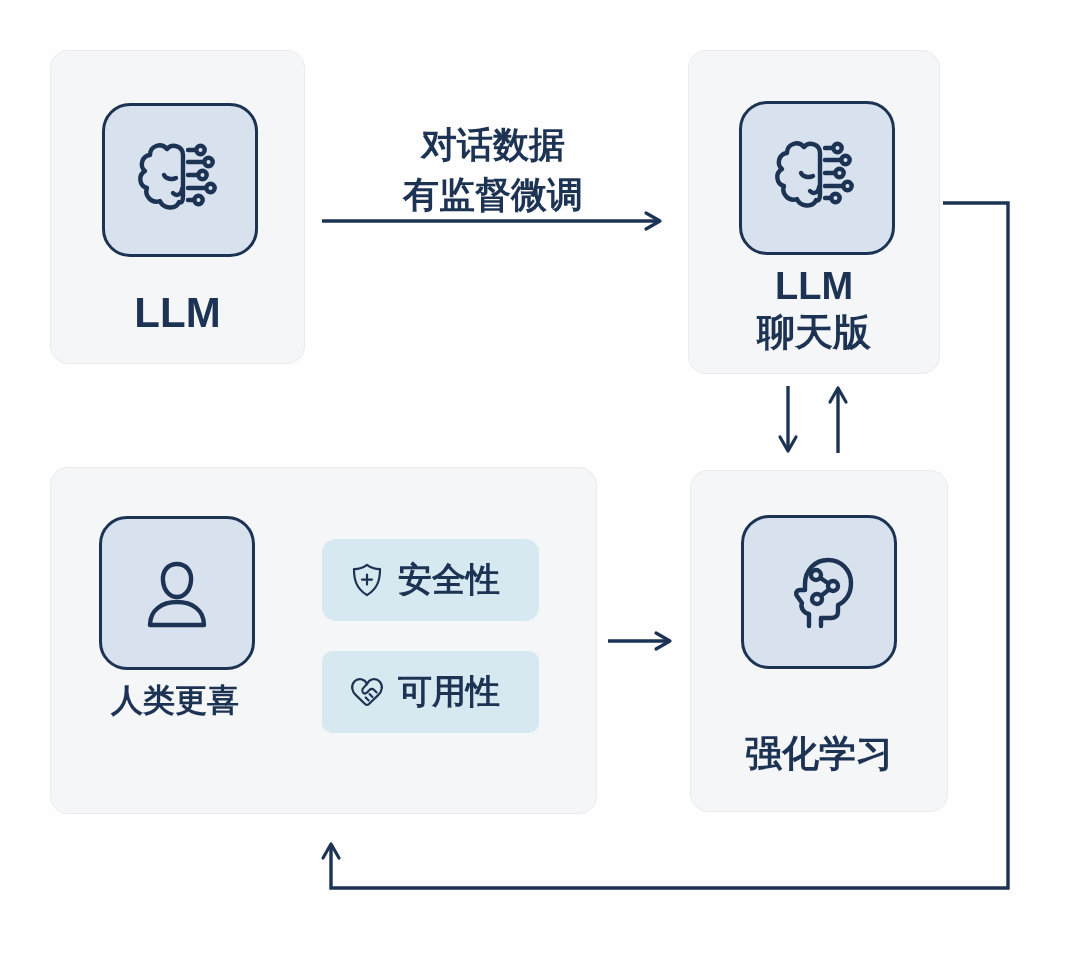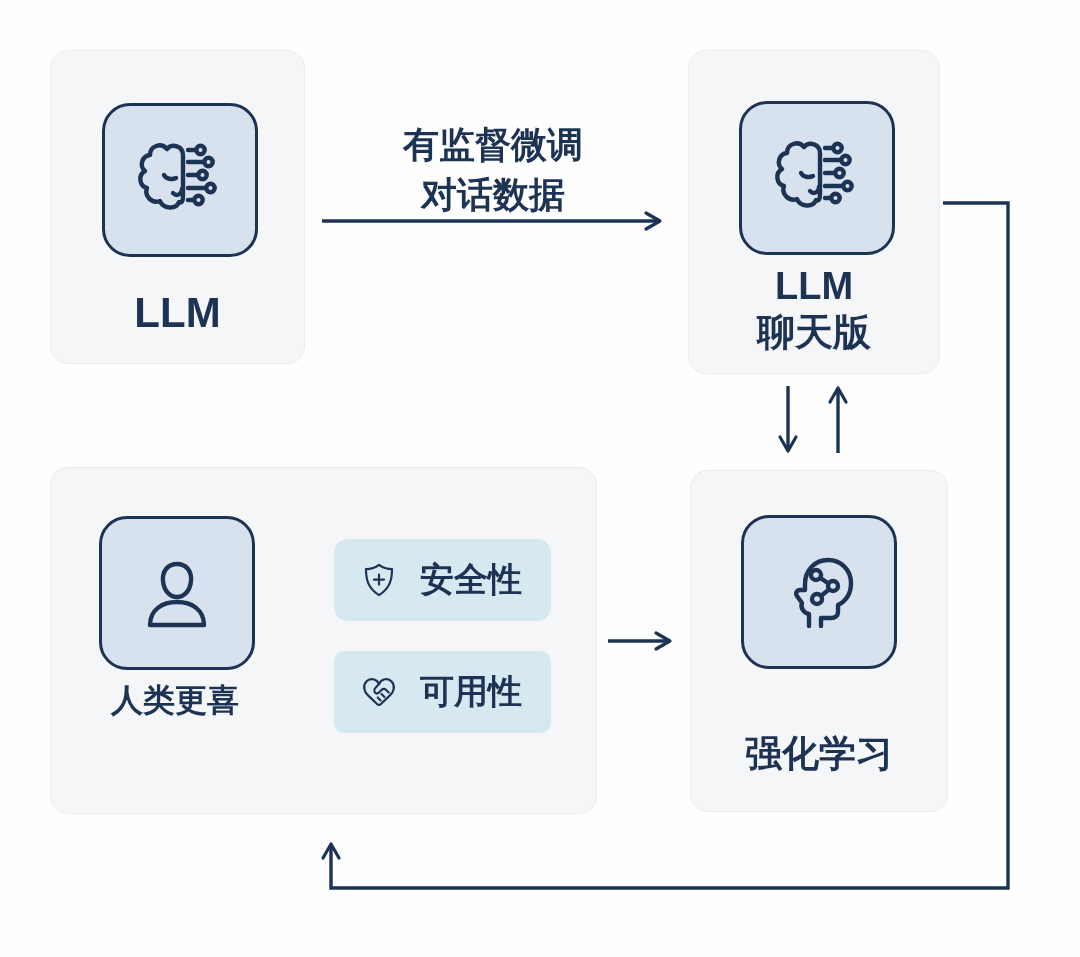"有监督微调" div { order: before "对话数据" -> after "对话数据" }
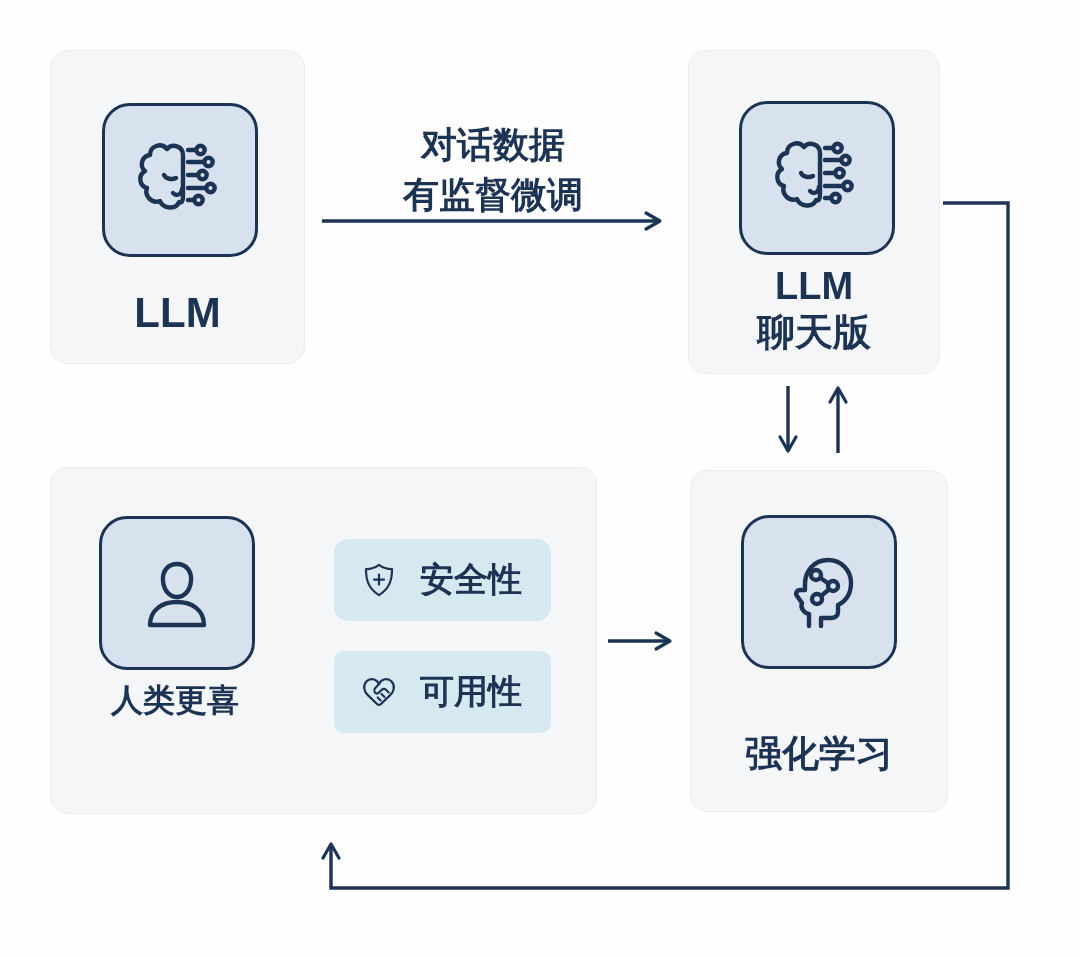"安全性" .pill { gap: 20px -> 10px; margin-left: 12px -> none }
